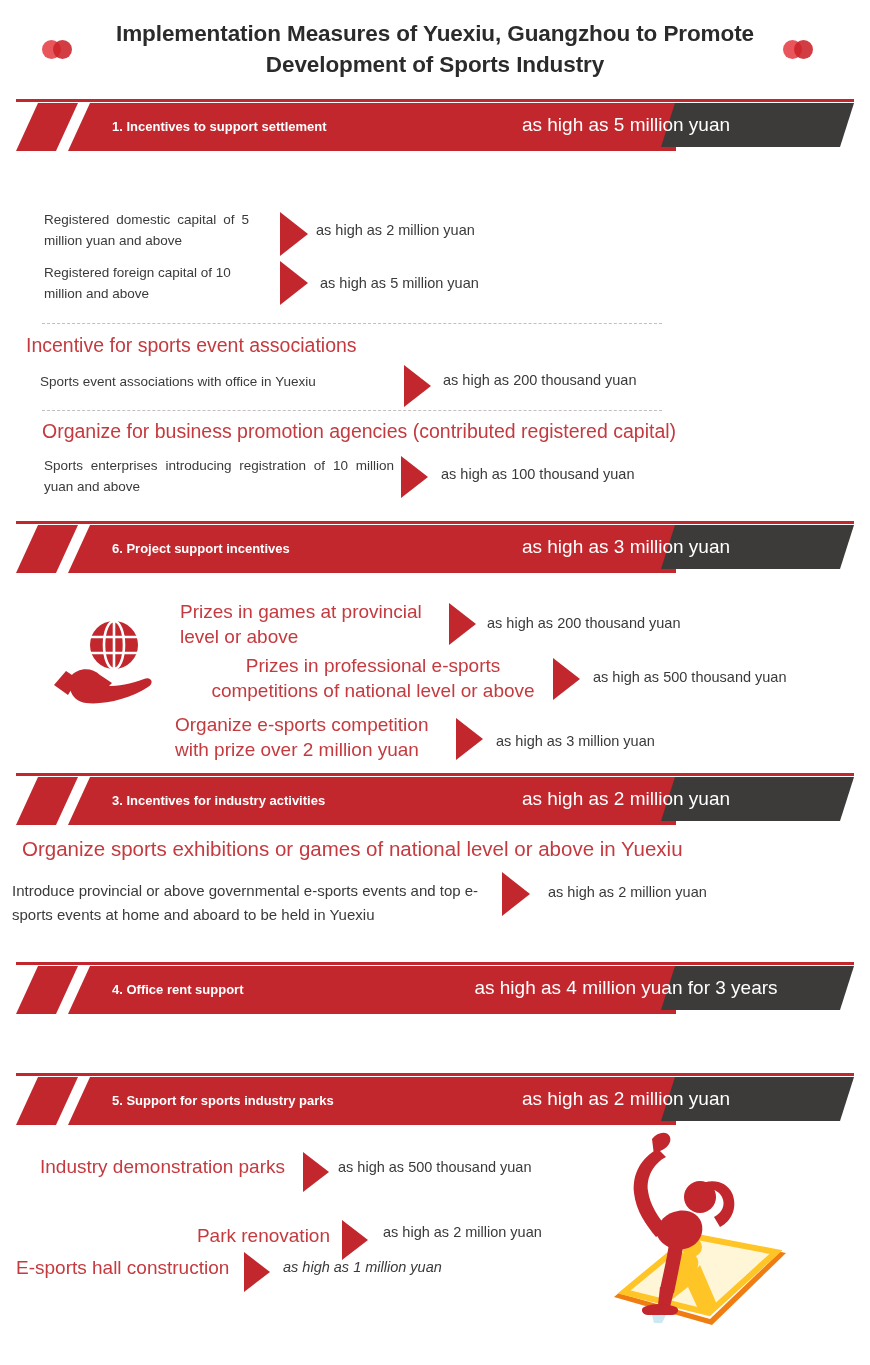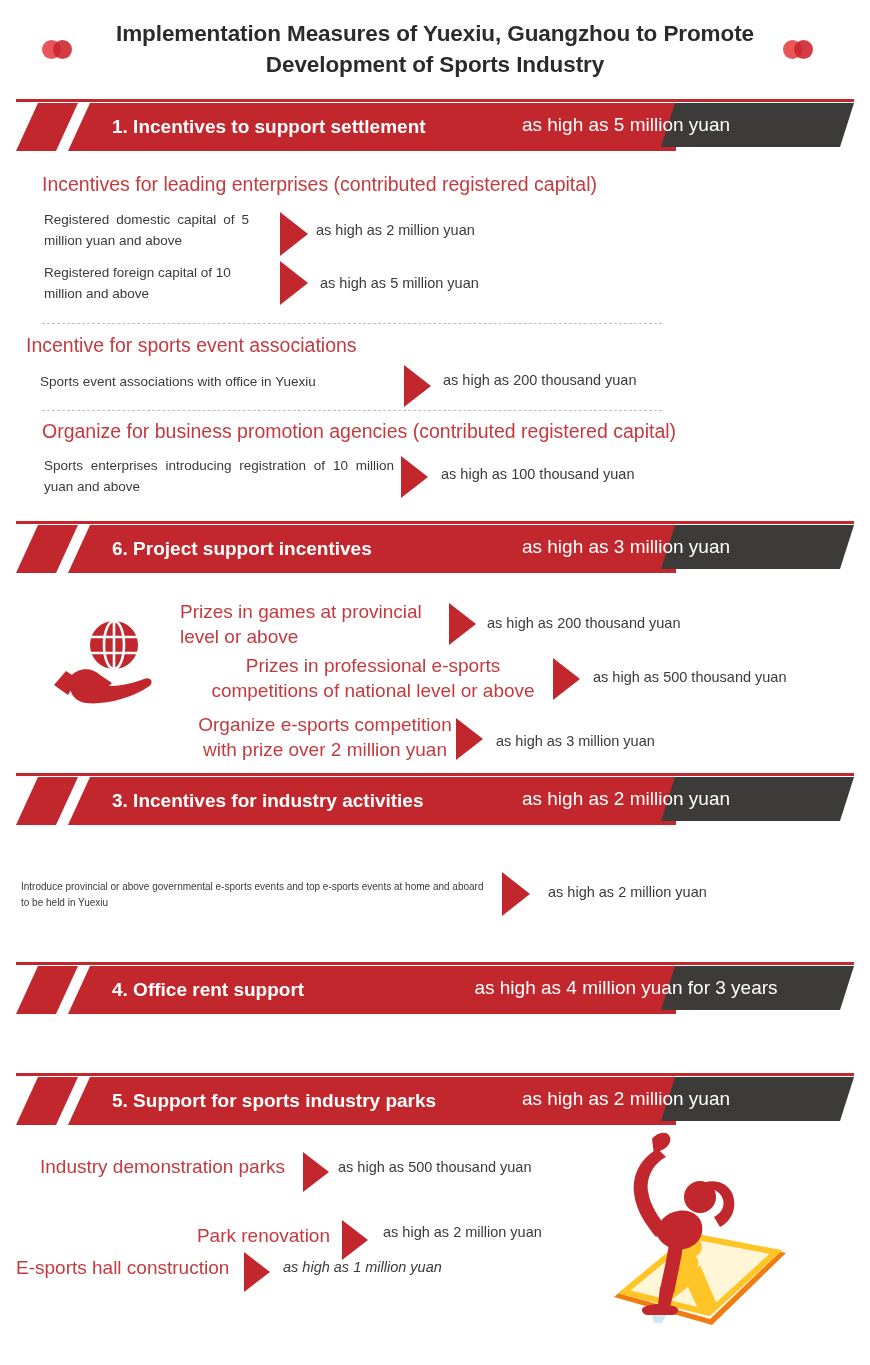"1. Incentives to support settlement" .banner .label { font-size: 19px -> 13px }
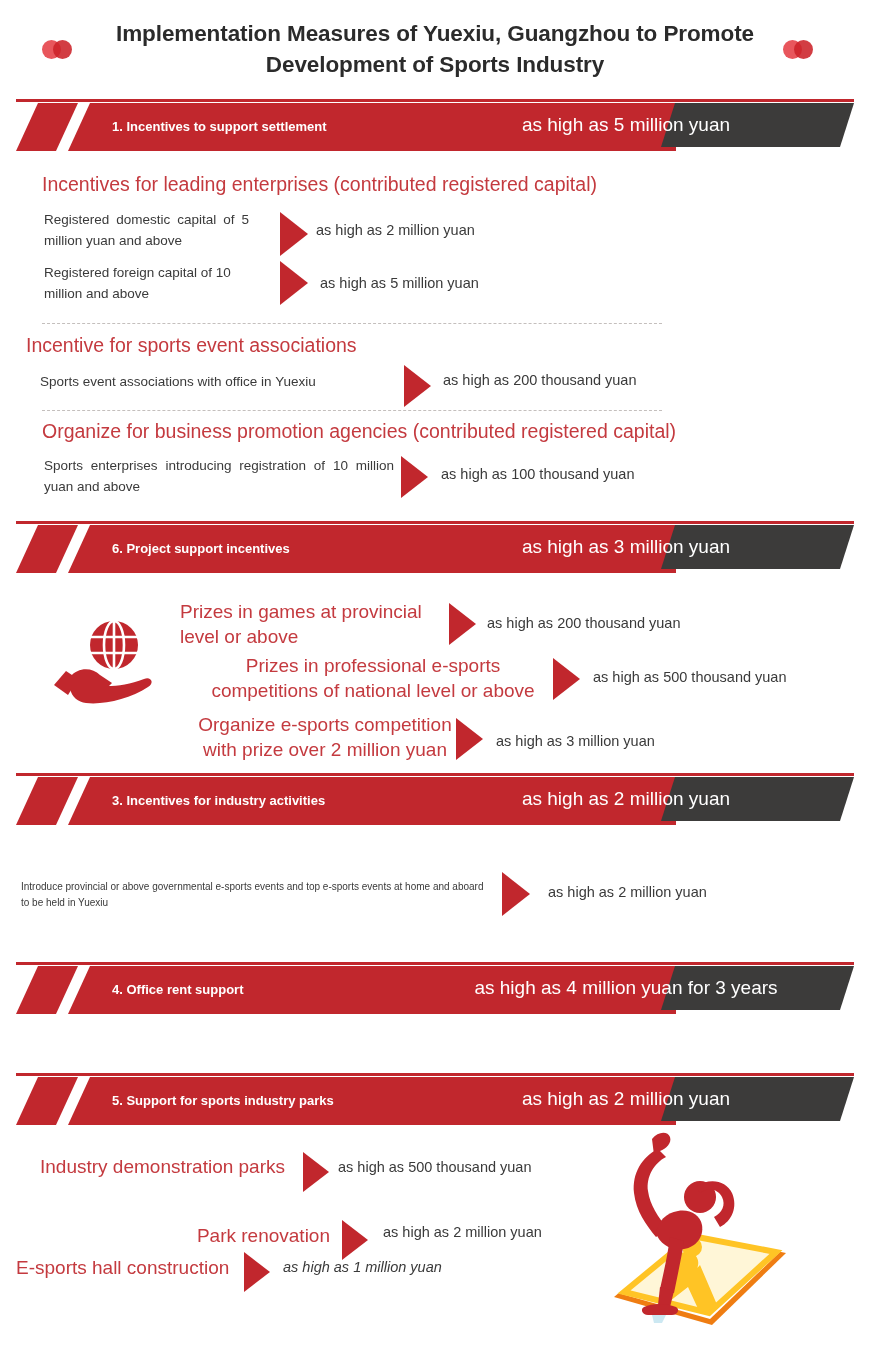"Incentives for leading enterprises" div.subhead { html: <div>Incentives for leading enterprises (contributed registered capital)</div> -> none }
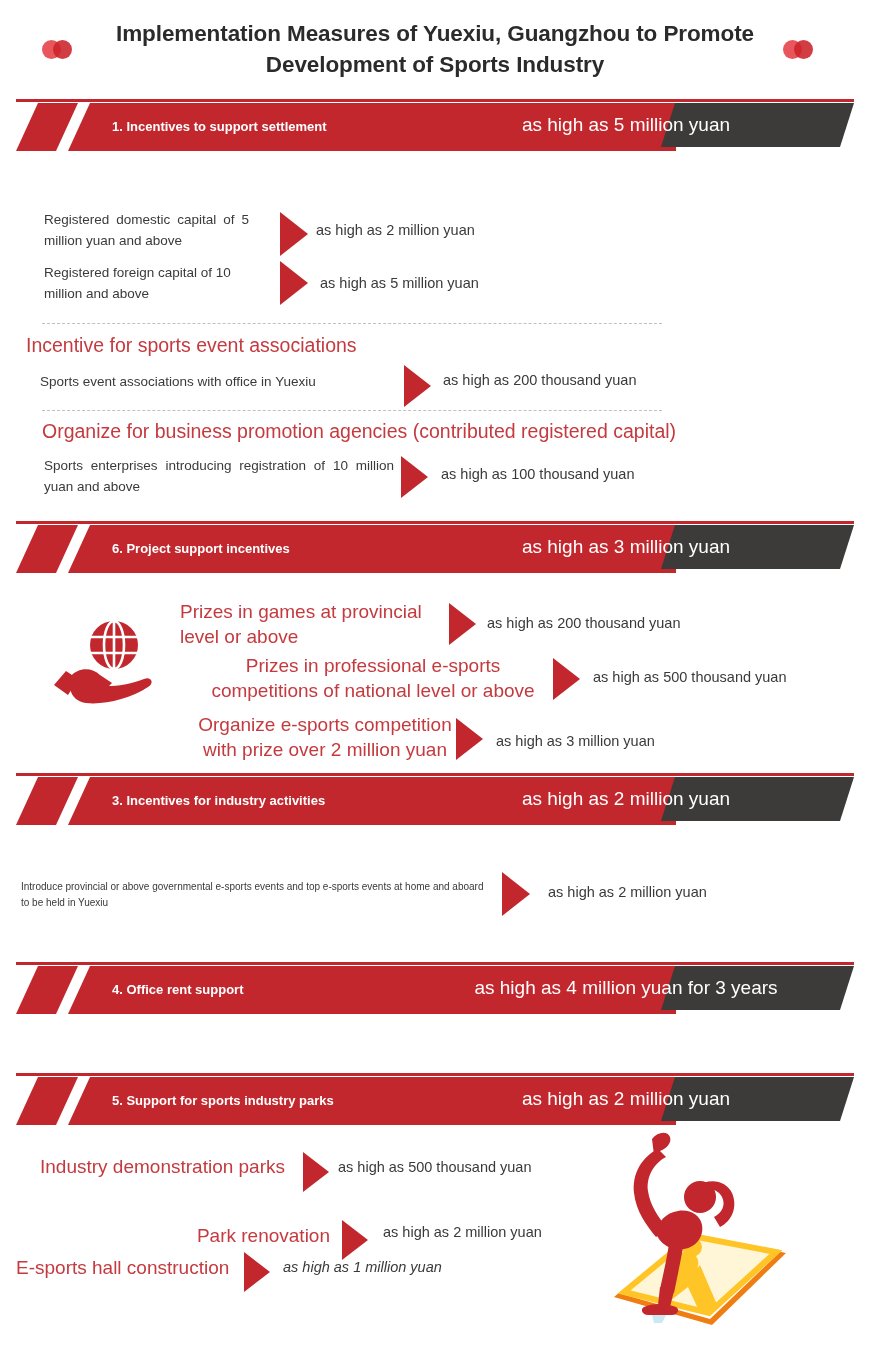"Organize e-sports competition" div.redline { text-align: center -> left }
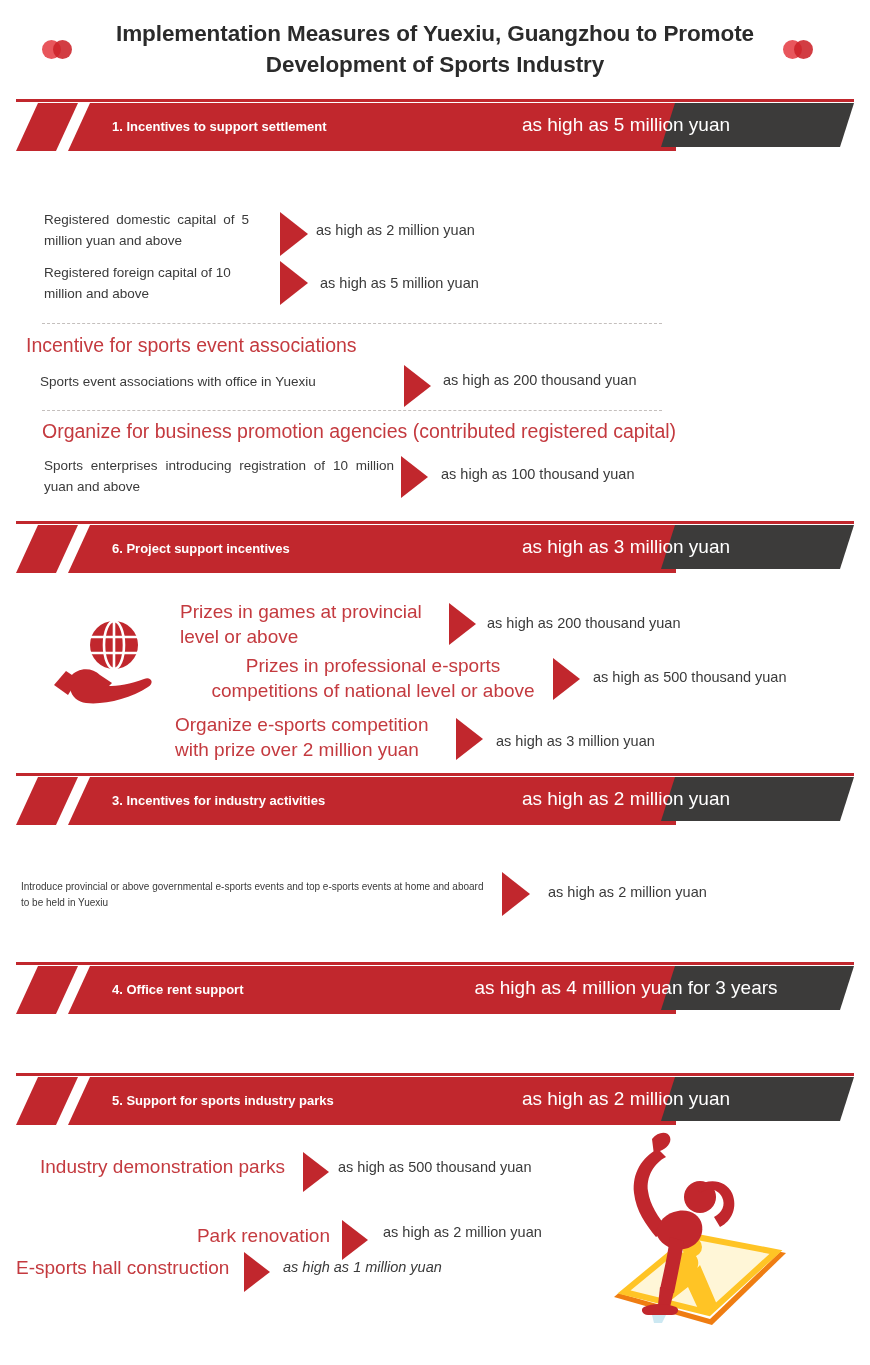"Organize sports exhibitions or games" div.subhead { html: none -> <div>Organize sports exhibitions or games of national level or above in Yuexiu</div> }
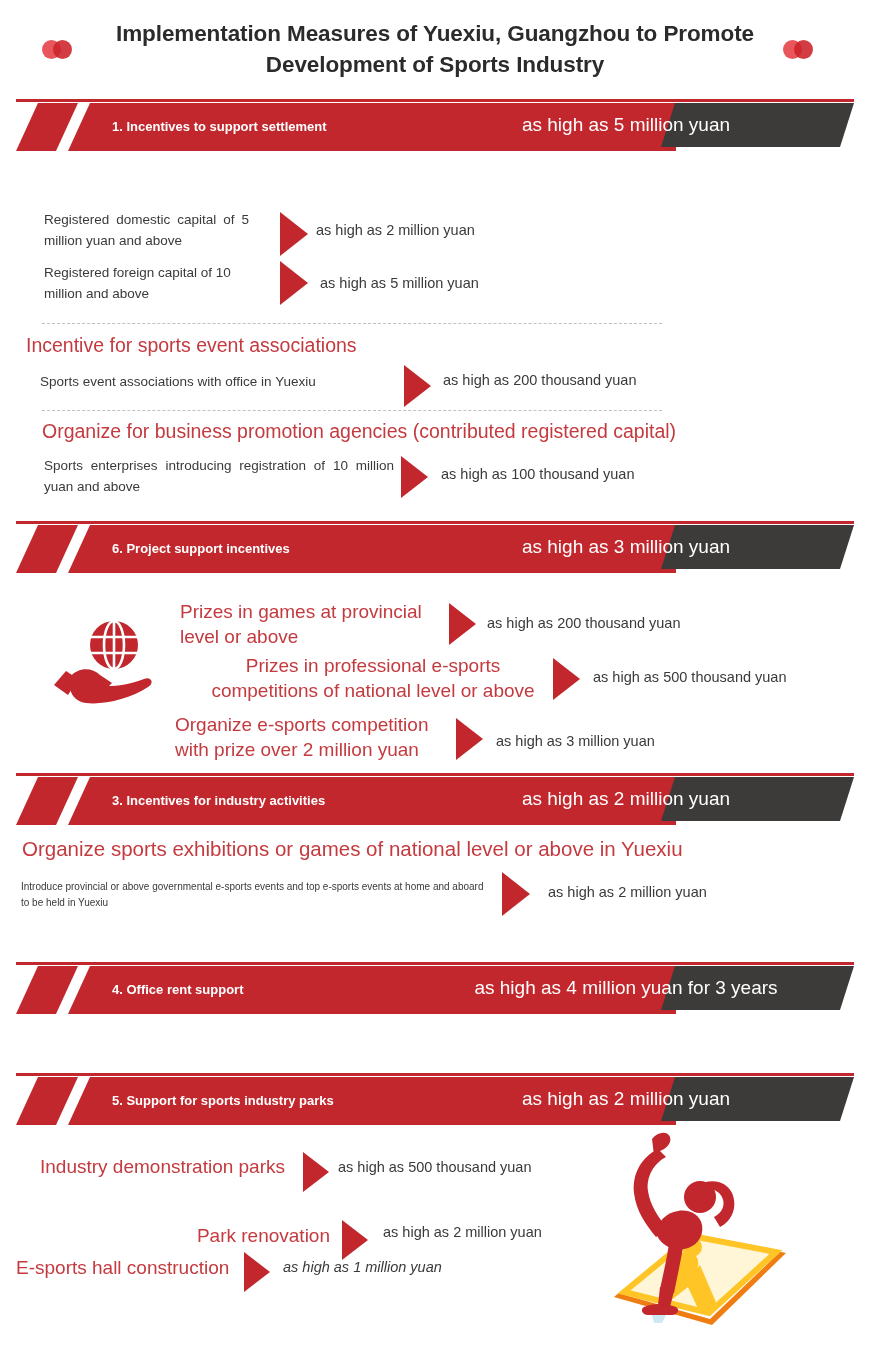"Introduce provincial or above" div.desc { font-size: 10px -> 15px; left: 21px -> 12px }
